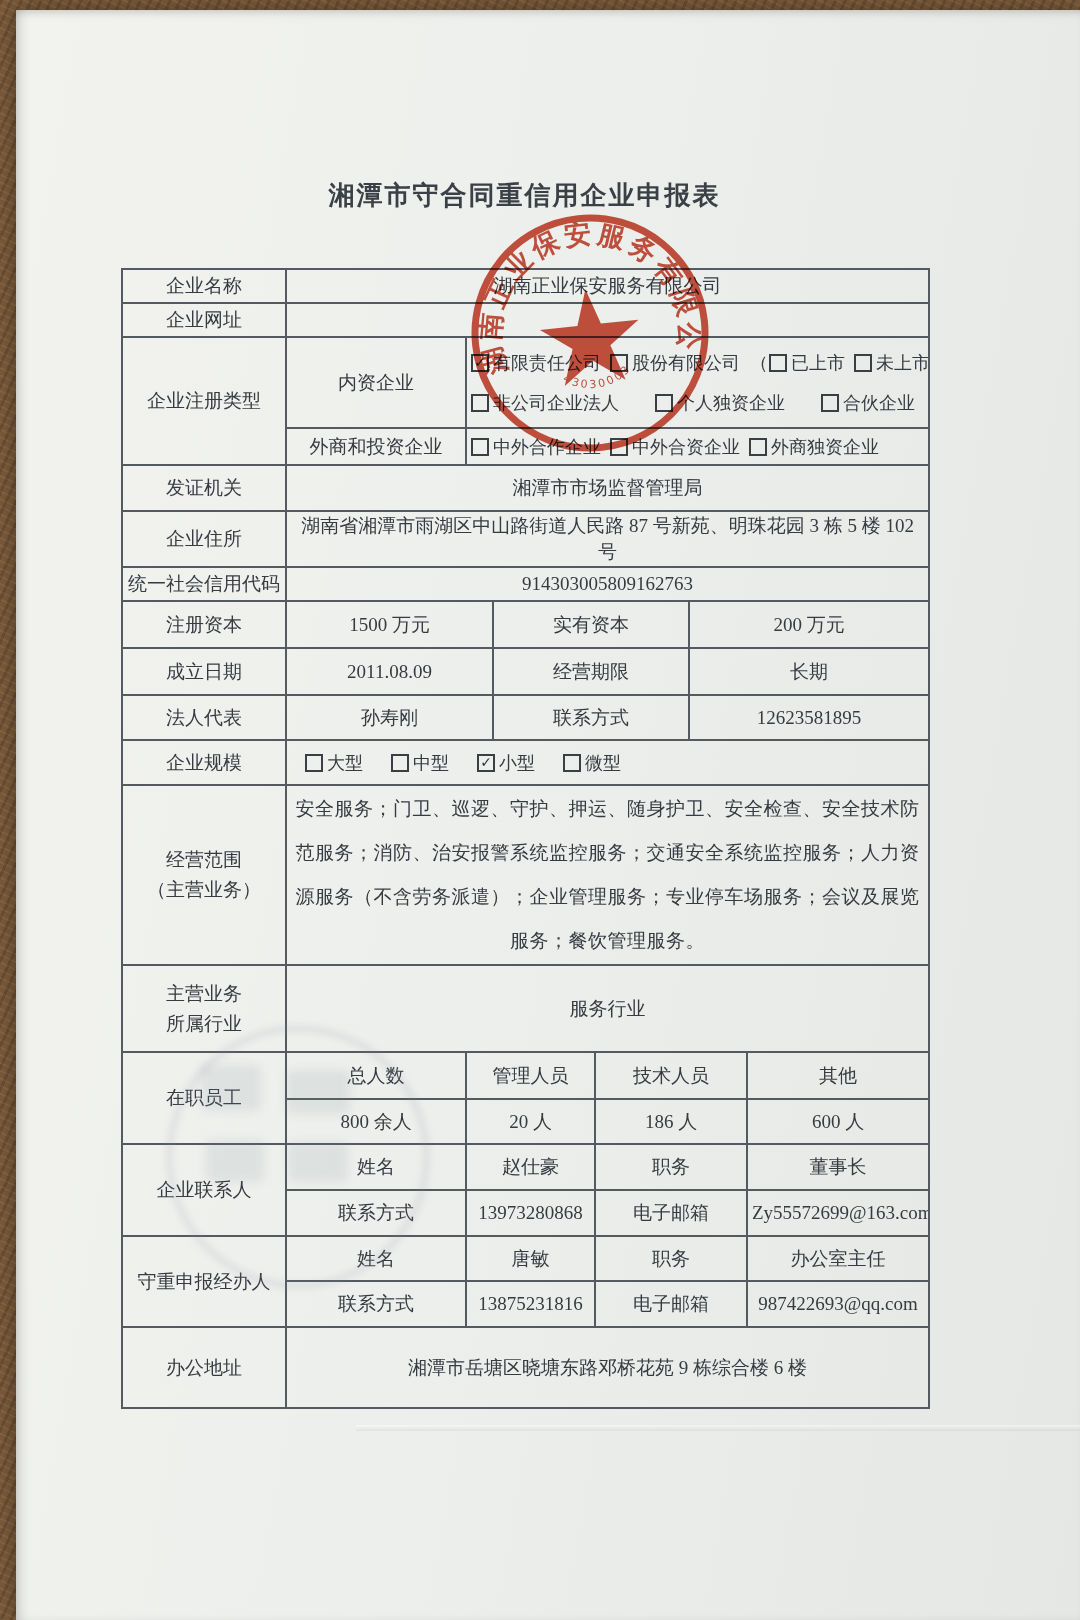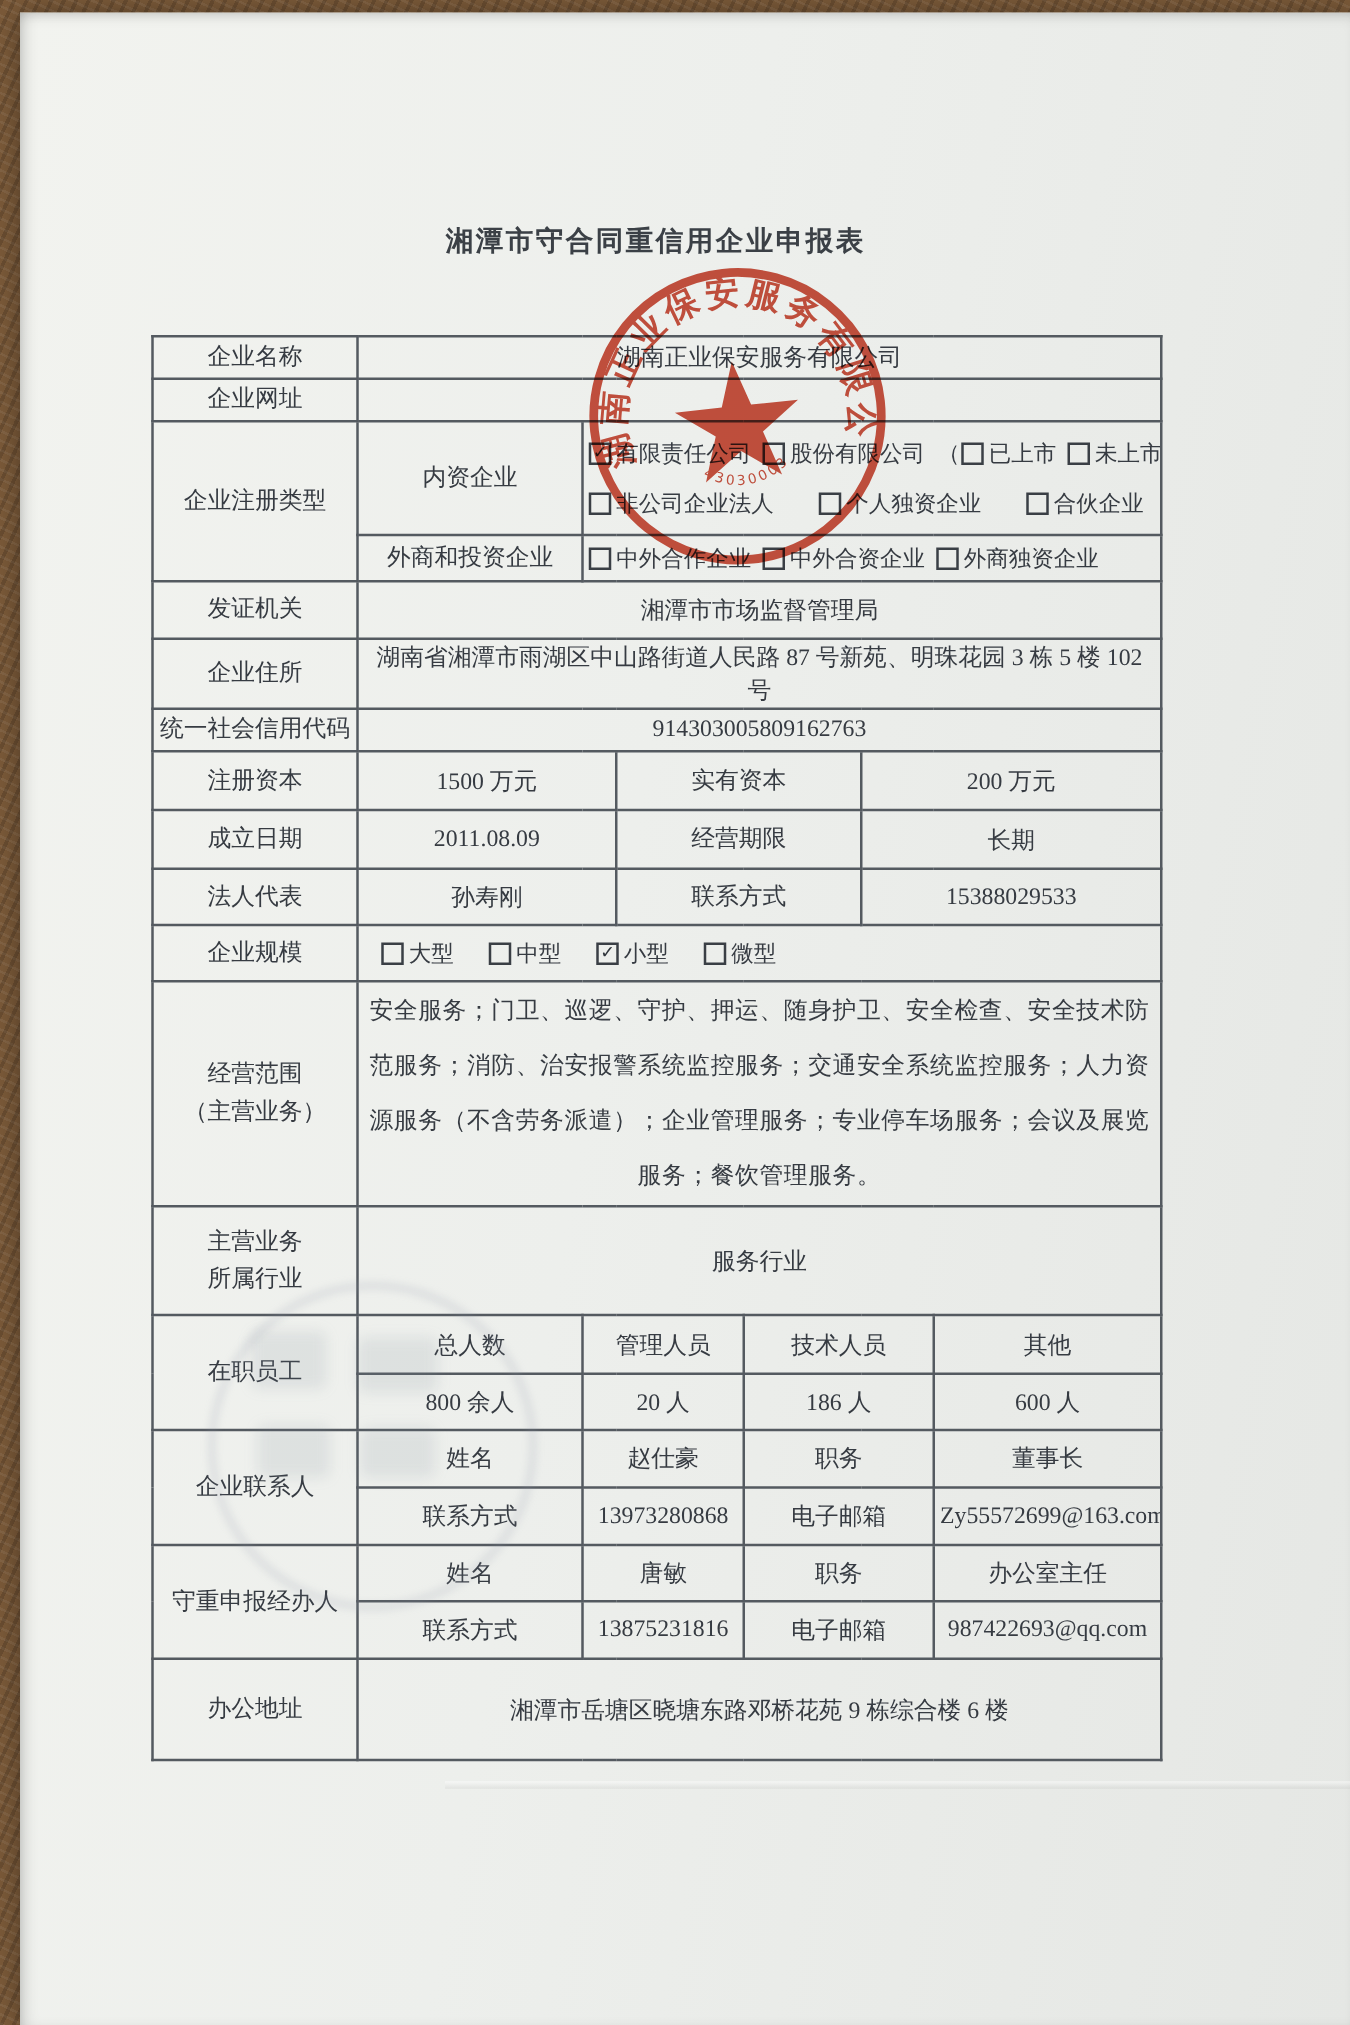"湘潭市守合同重信用企业申报表" .title { font-size: 22px -> 26px }
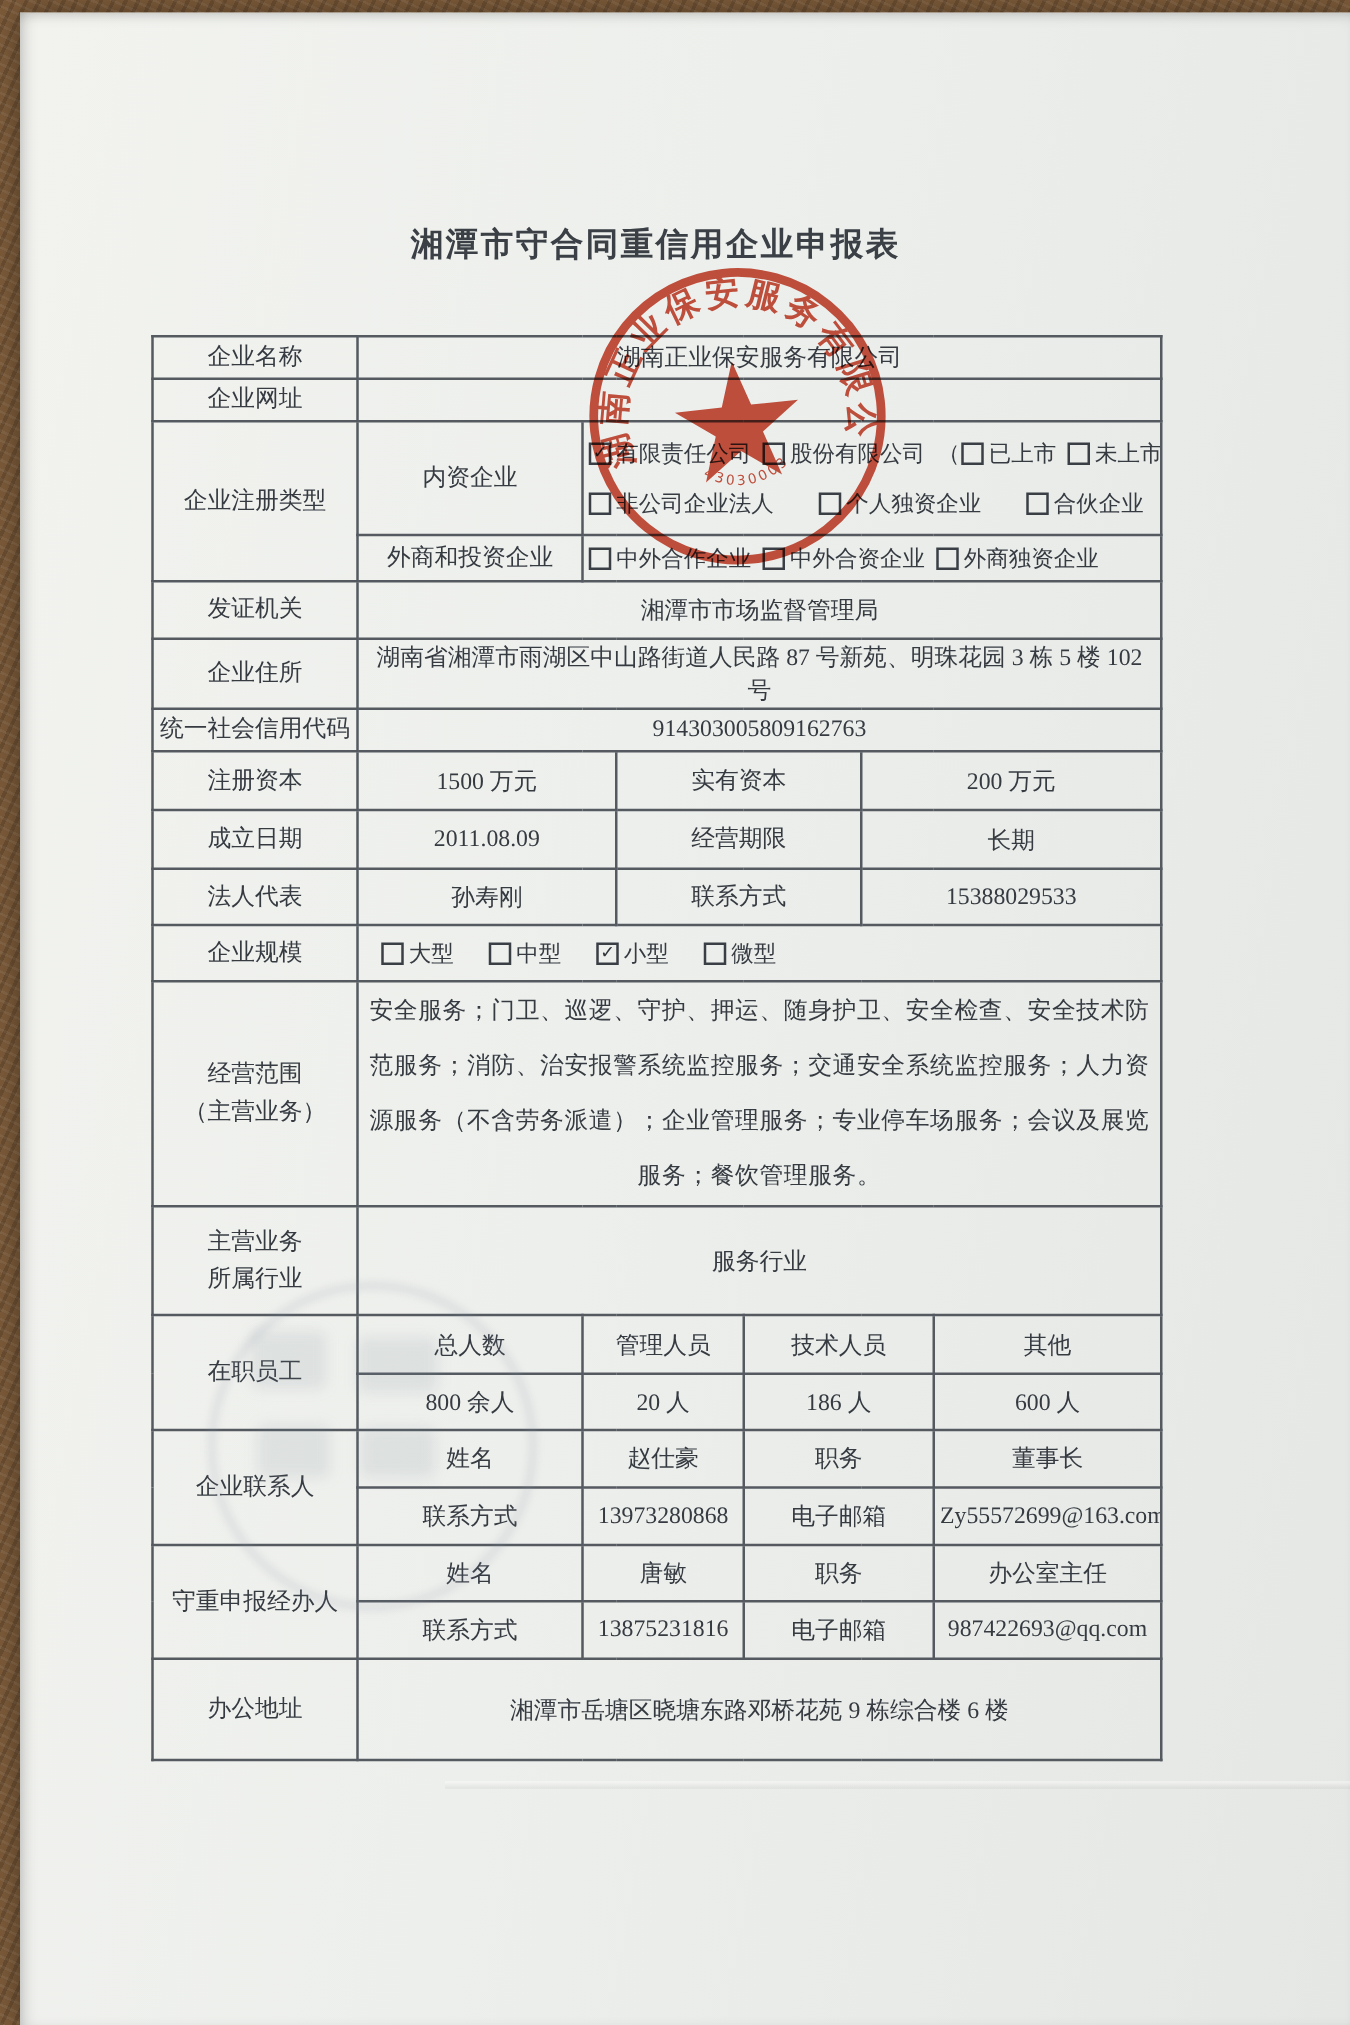"15388029533" td { text: 15388029533 -> 12623581895 }
